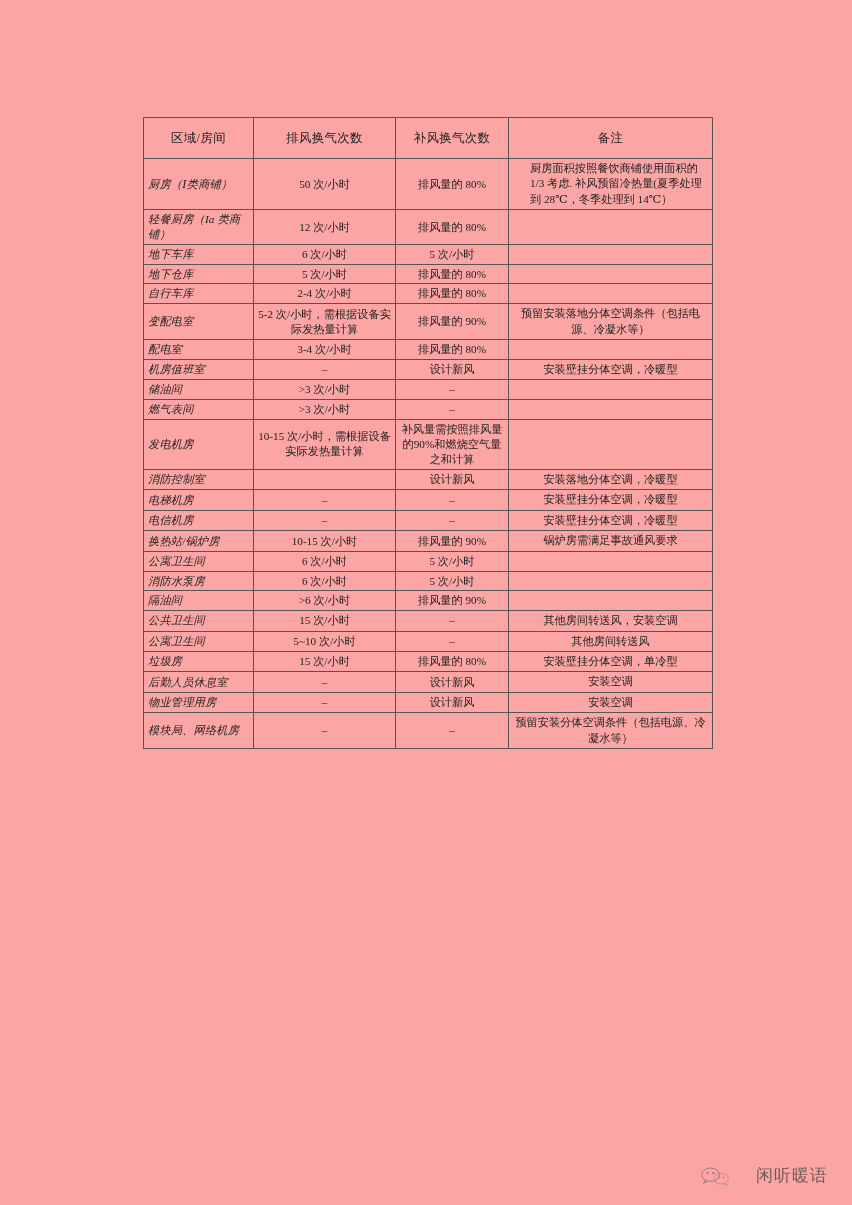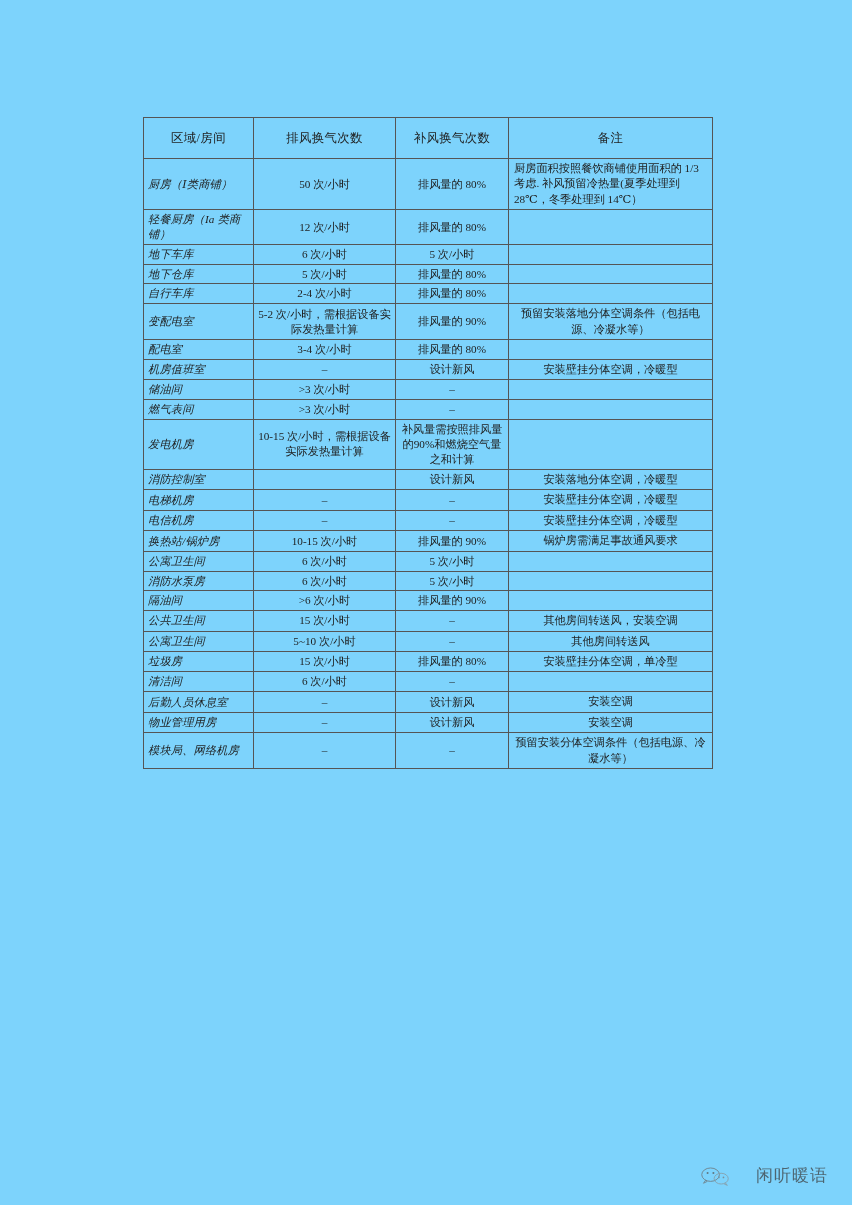"区域/房间" .page-sheet { background: #7dd3fc -> #fca5a5 }
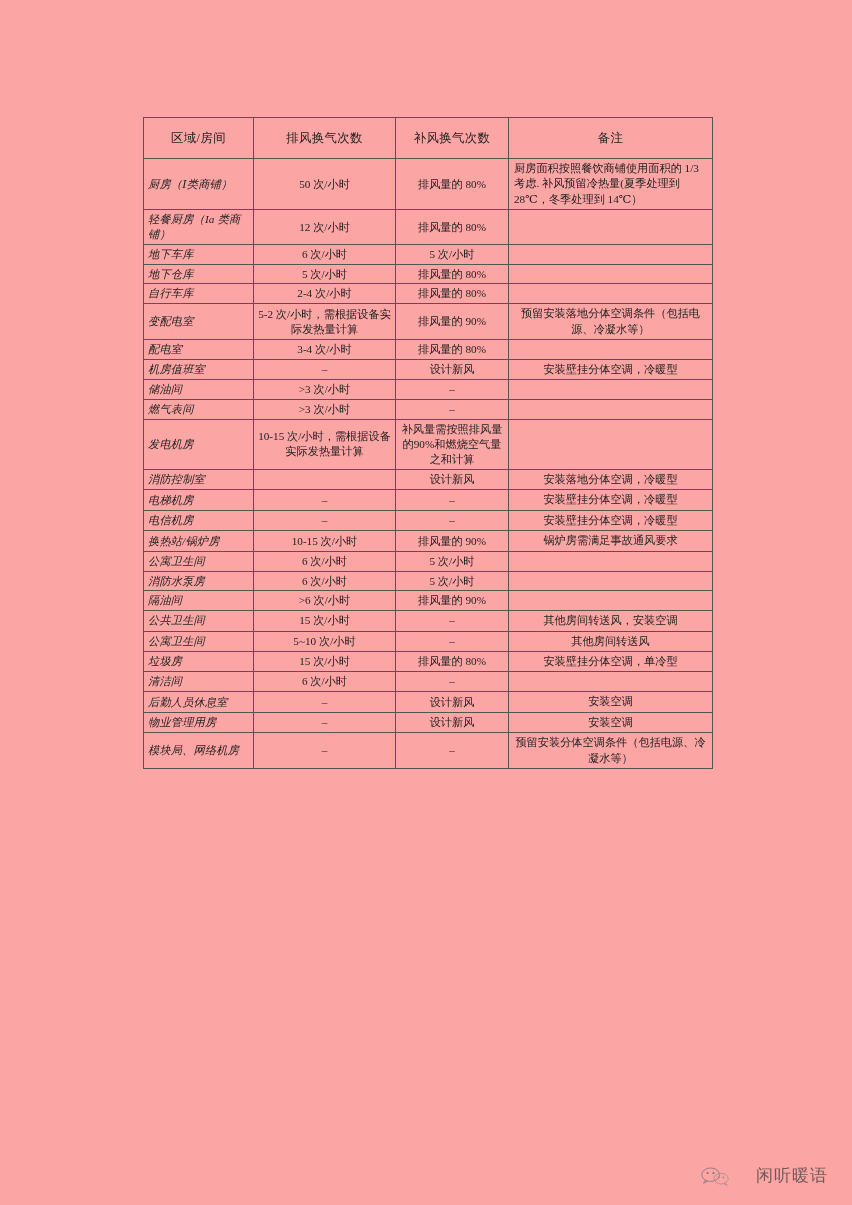"厨房面积按照餐饮商铺使用面积的 1/3 考虑. 补风预留冷热量(夏季处理到" .c-rem-cell.block { padding-left: 5px -> 21px }
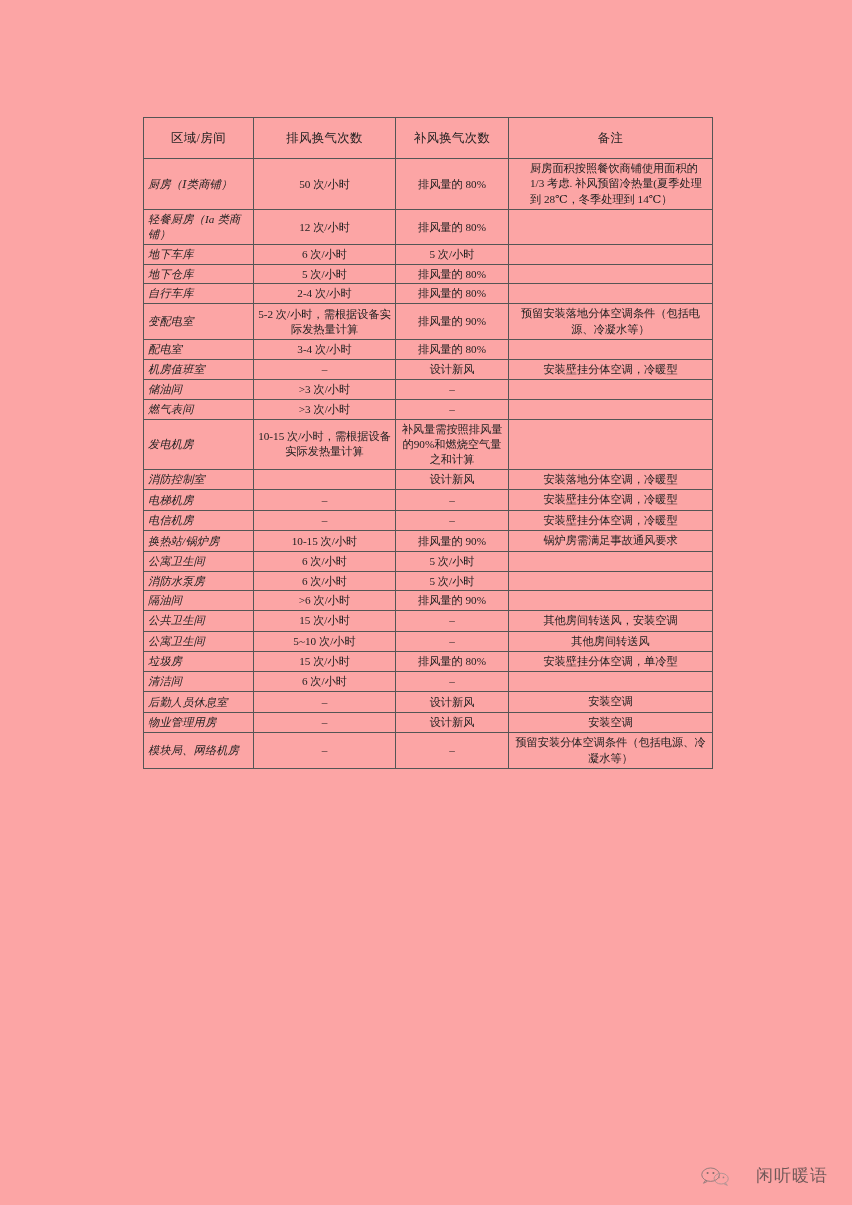"清洁间" tr { html: <tr> <td>清洁间</td> <td>6 次/小时</td> <td>–</td> <td></td> </tr> -> none }
